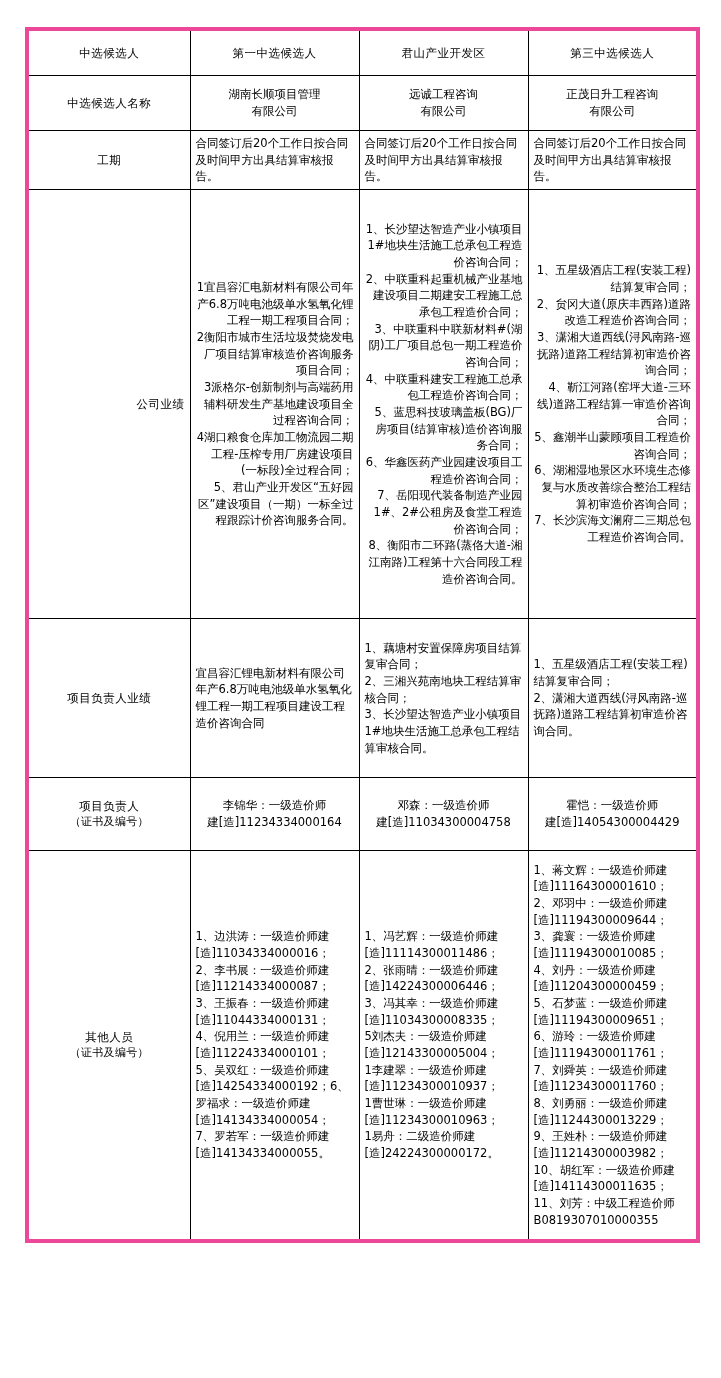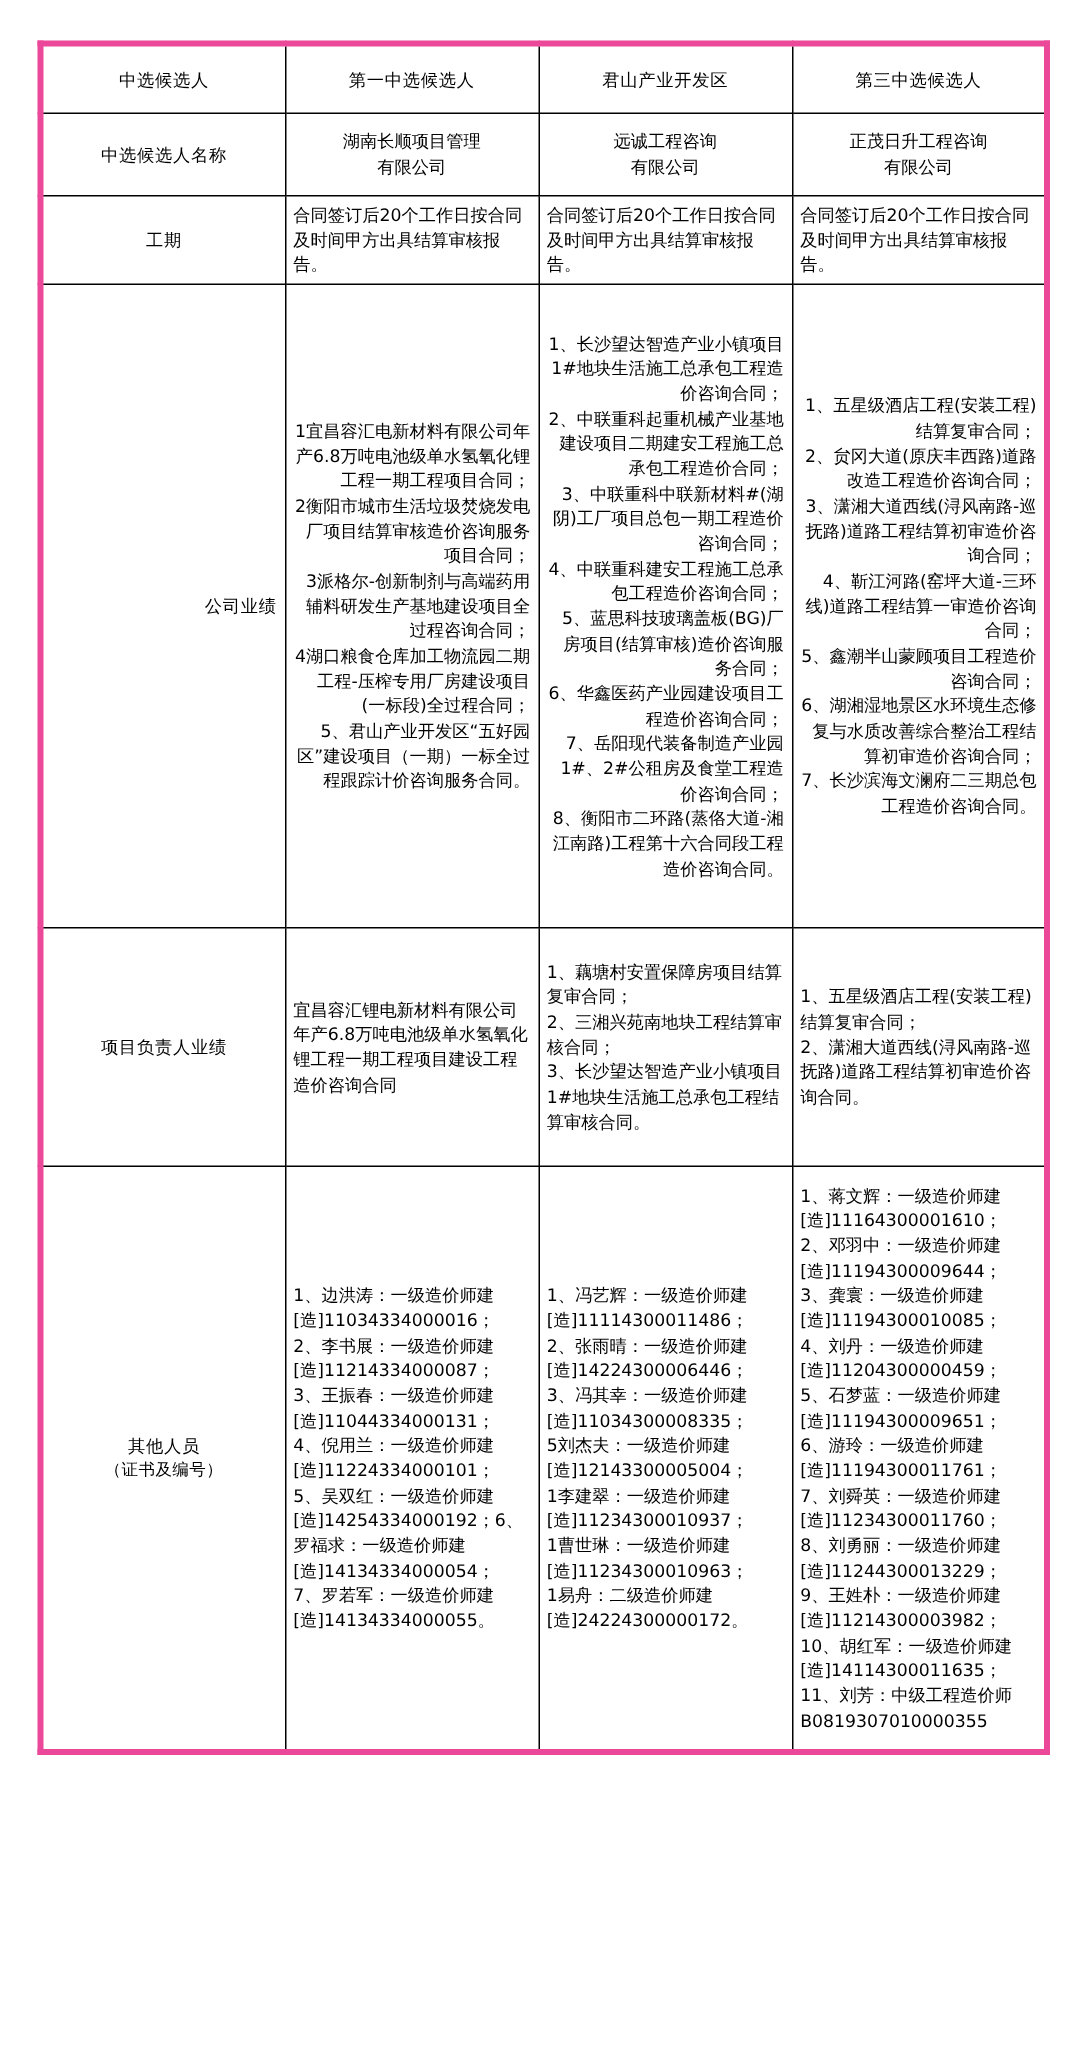"项目负责人" tr.row-leader { html: none -> <tr> <td> <span>项目负责人</span> <span>（证书及编号）</span> </td> <td>李锦华：一级造价师 建[造]11234334000164</td> <td>邓森：一级造价师 建[造]11034300004758</td> <td>霍恺：一级造价师 建[造]14054300004429</td> </tr> }
